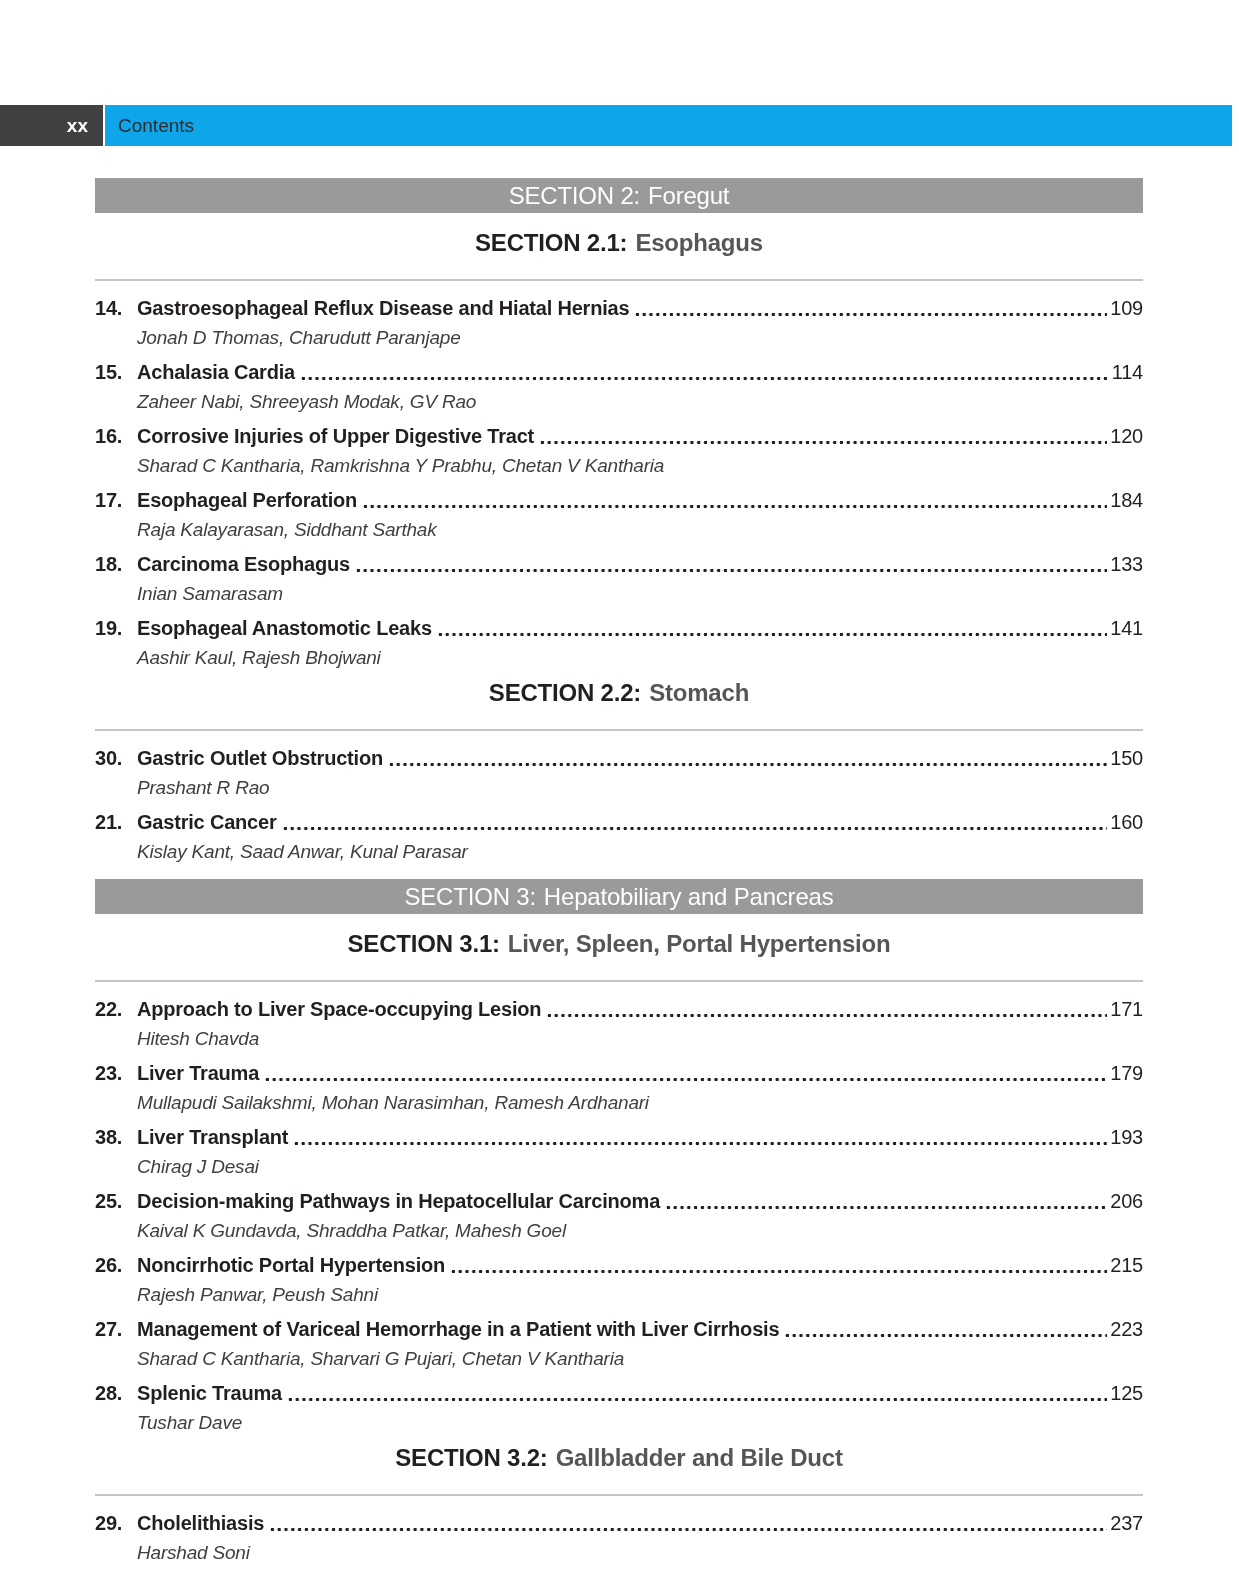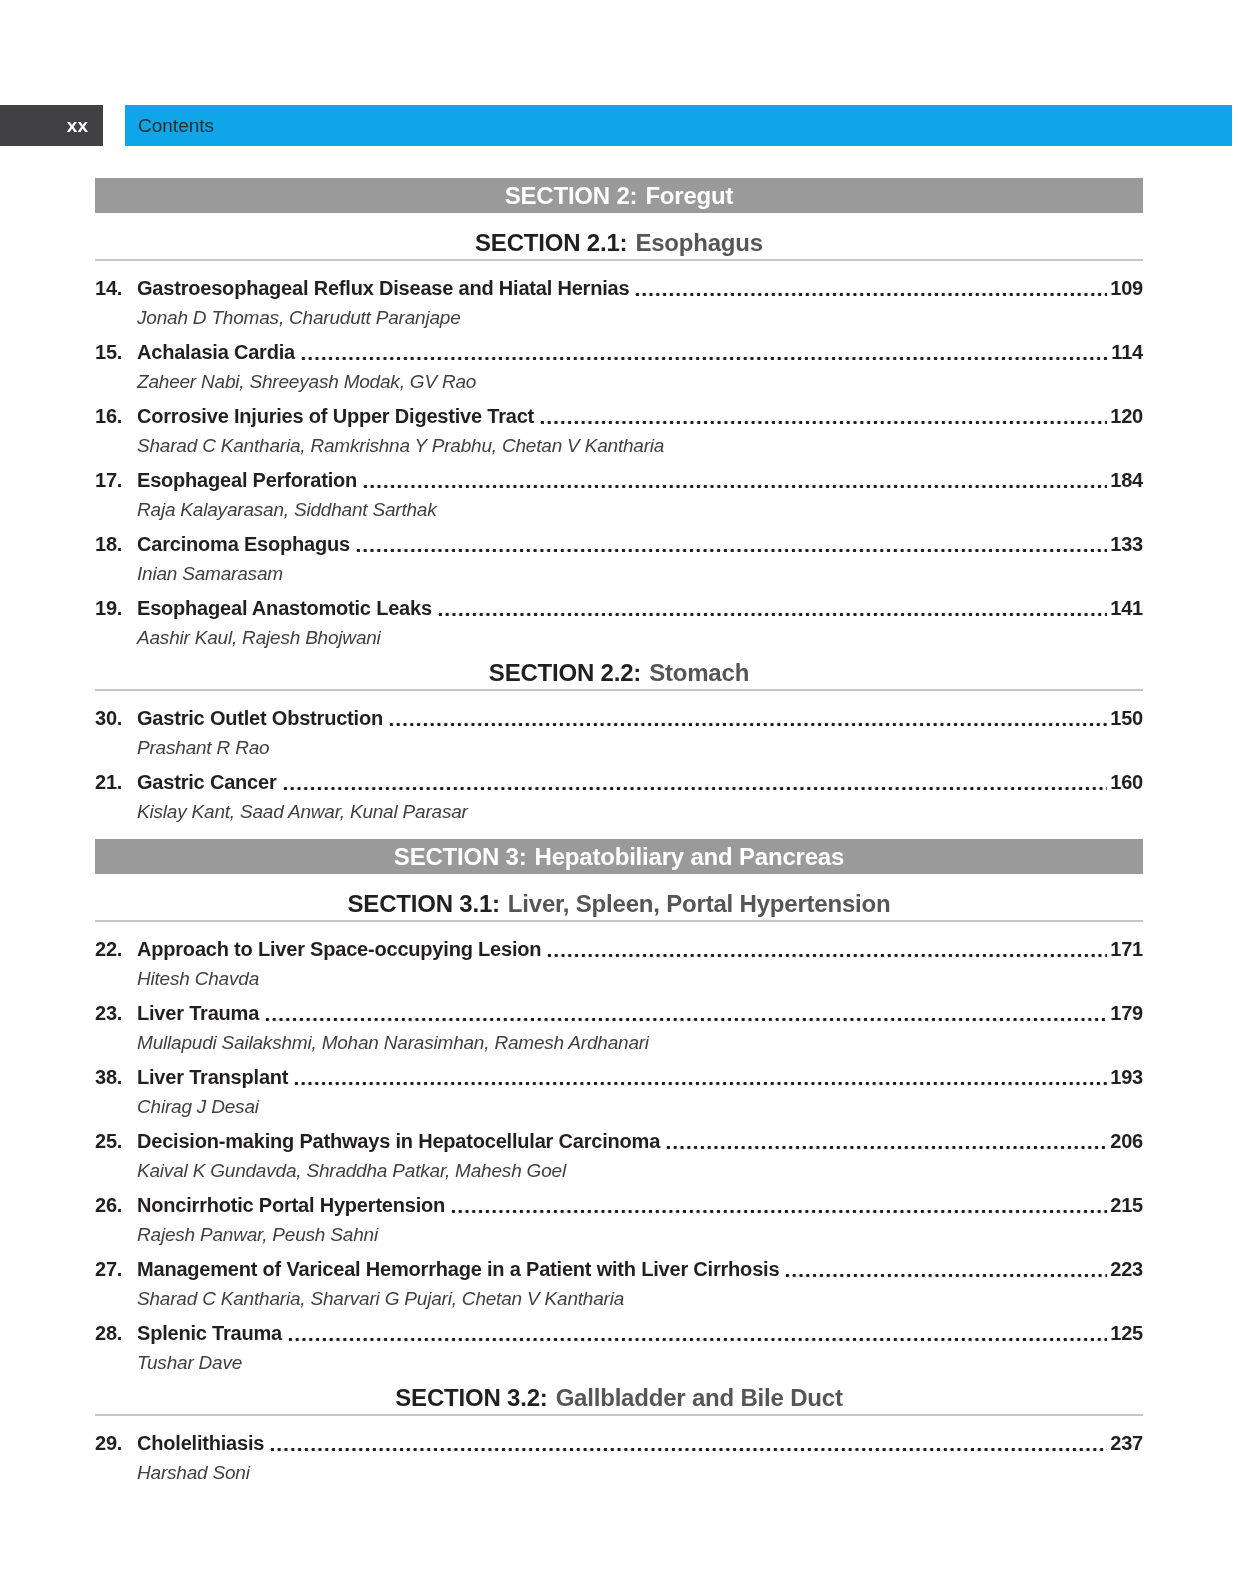"xx" .header { gap: 20px -> none }
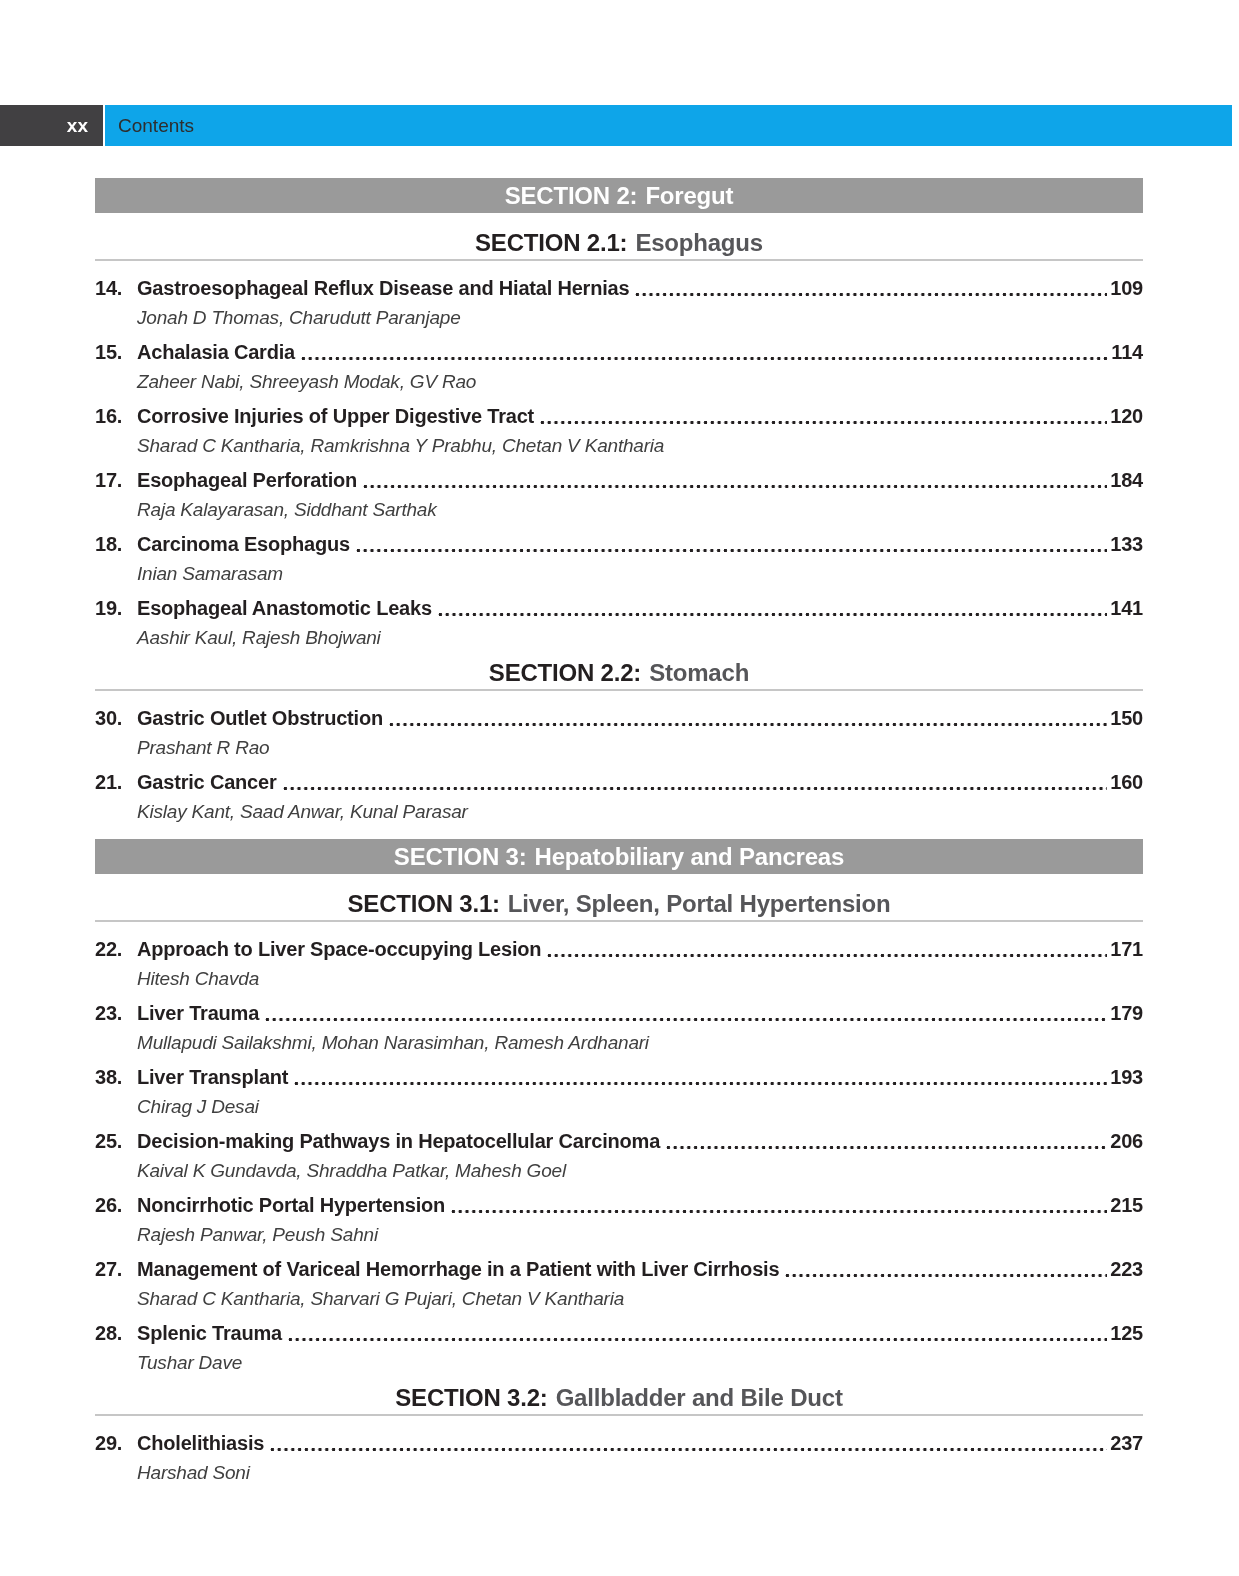"SECTION 2: Foregut" .banner { font-weight: 700 -> 400 }
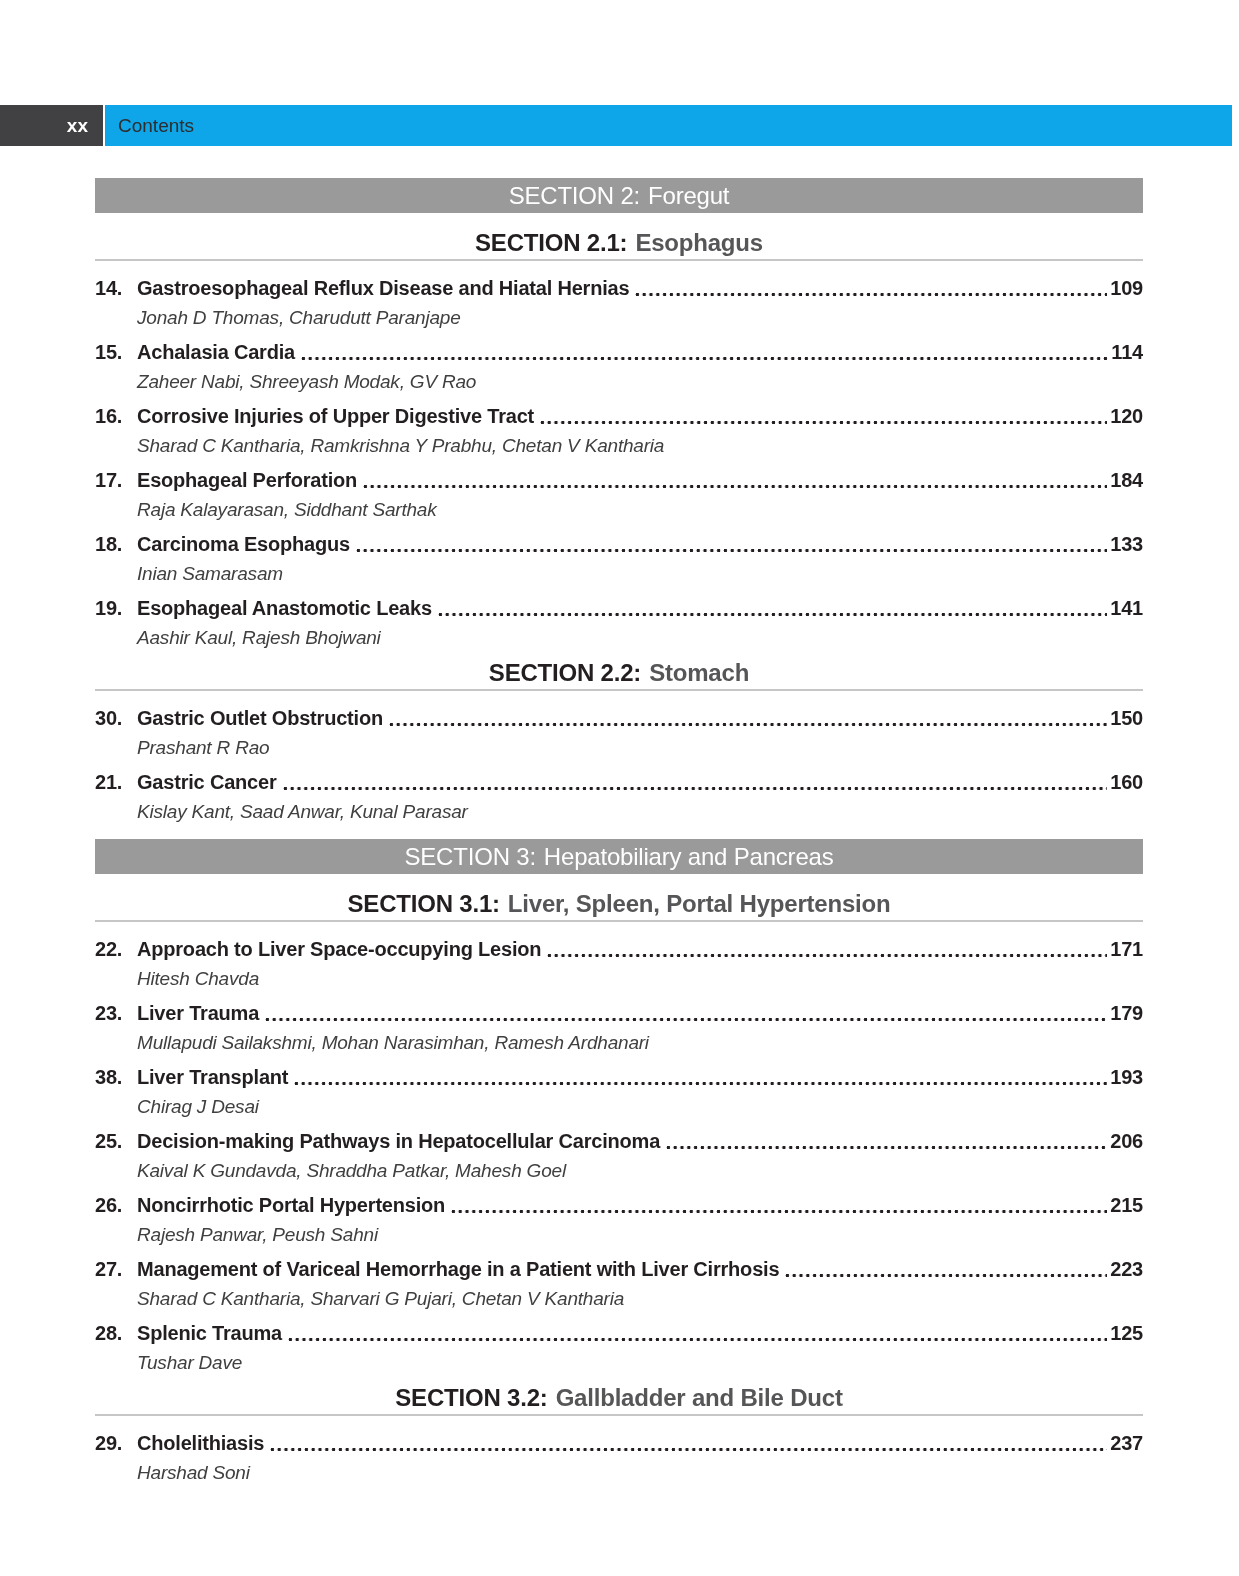"SECTION 2.1: Esophagus" .subheading { padding-bottom: 2px -> 22px }
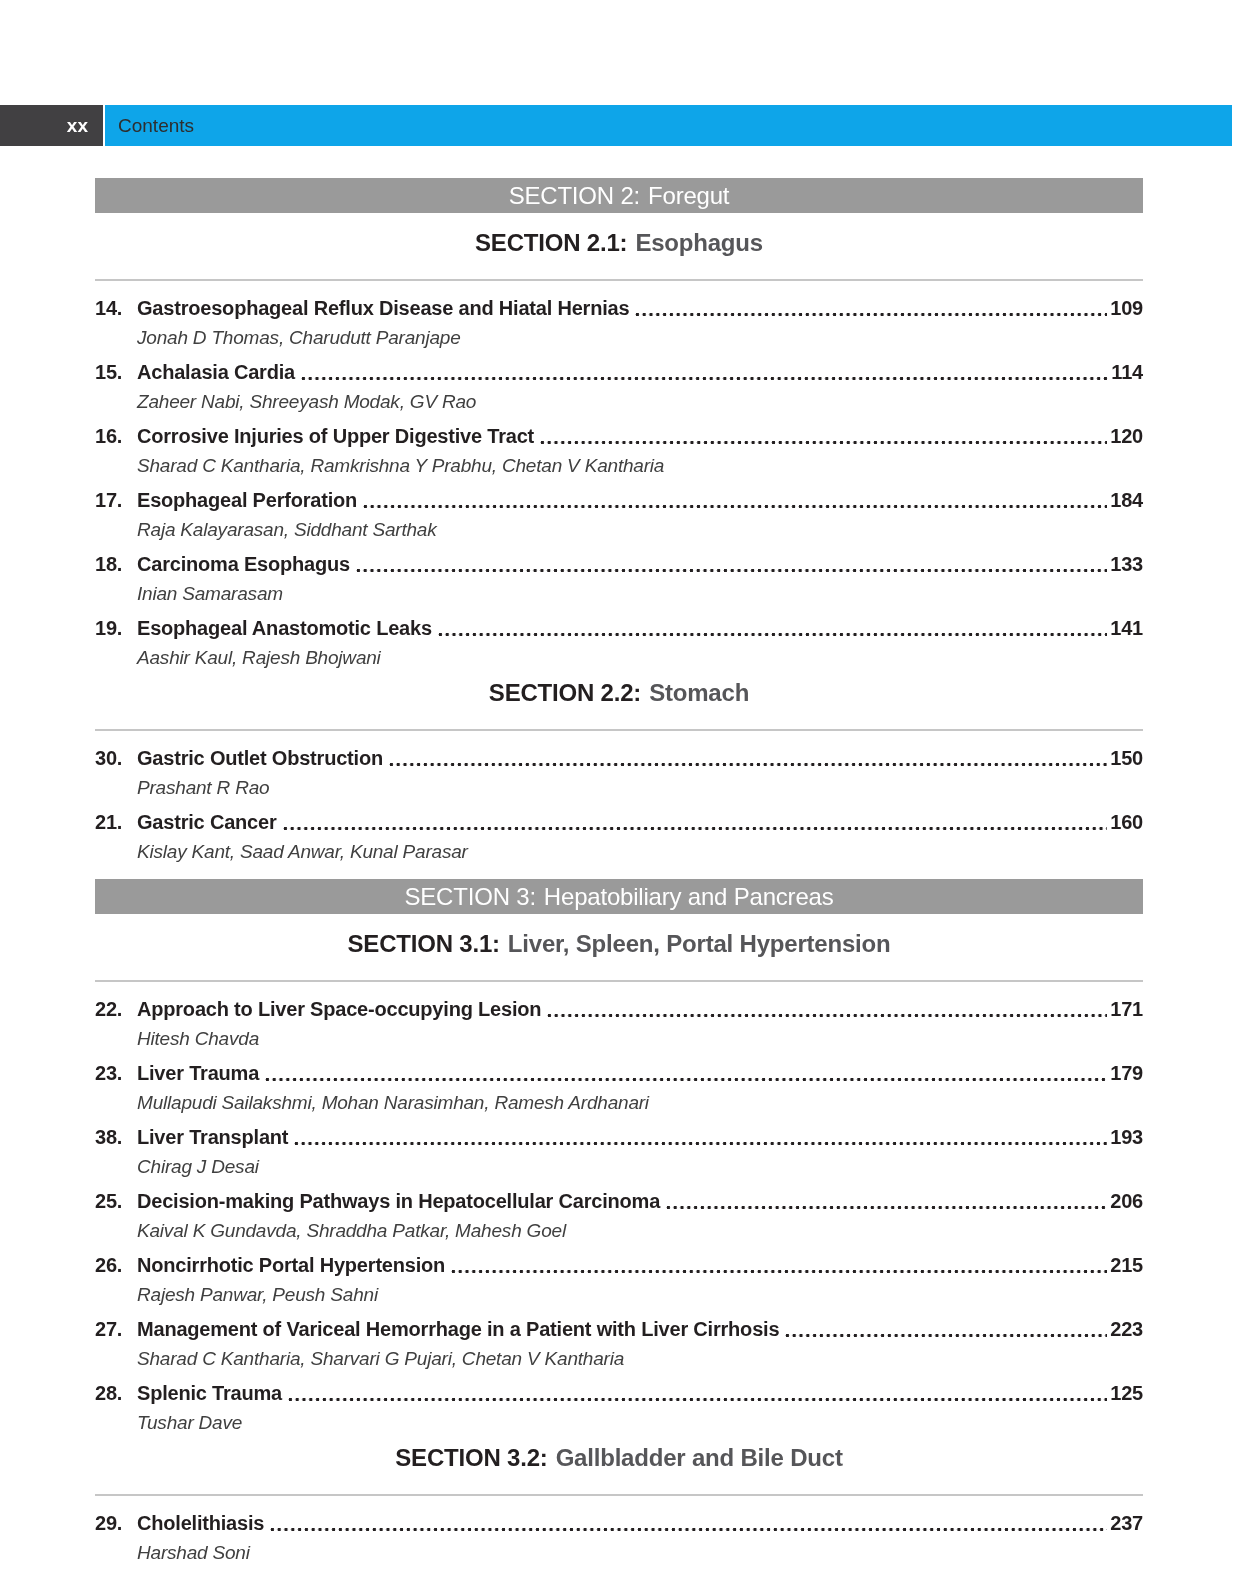"109" .ch-page { font-weight: 700 -> 400 }
